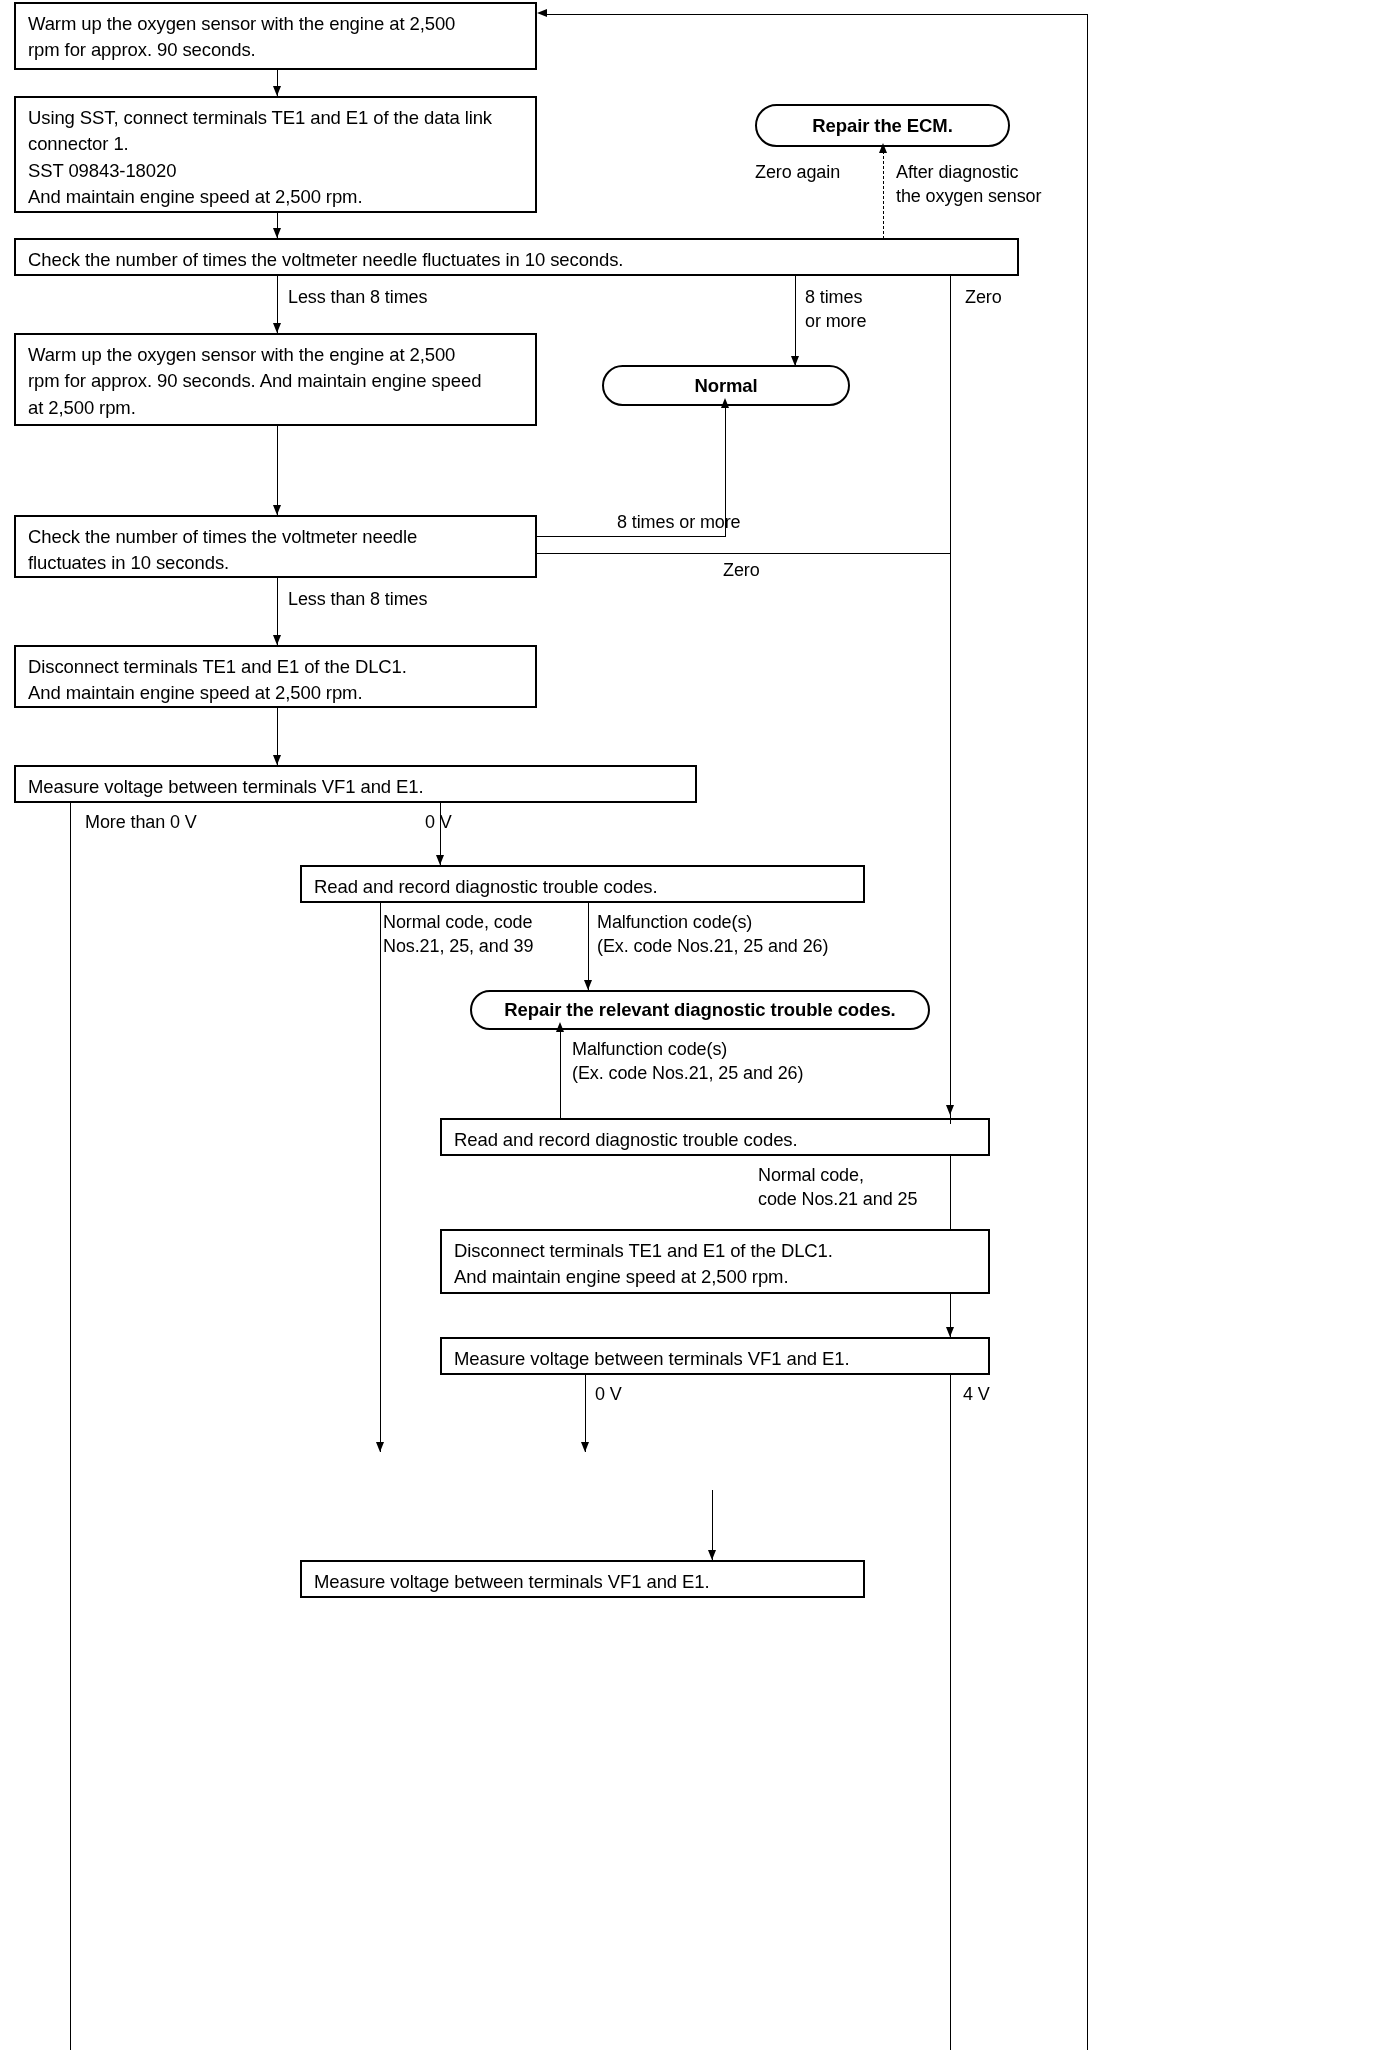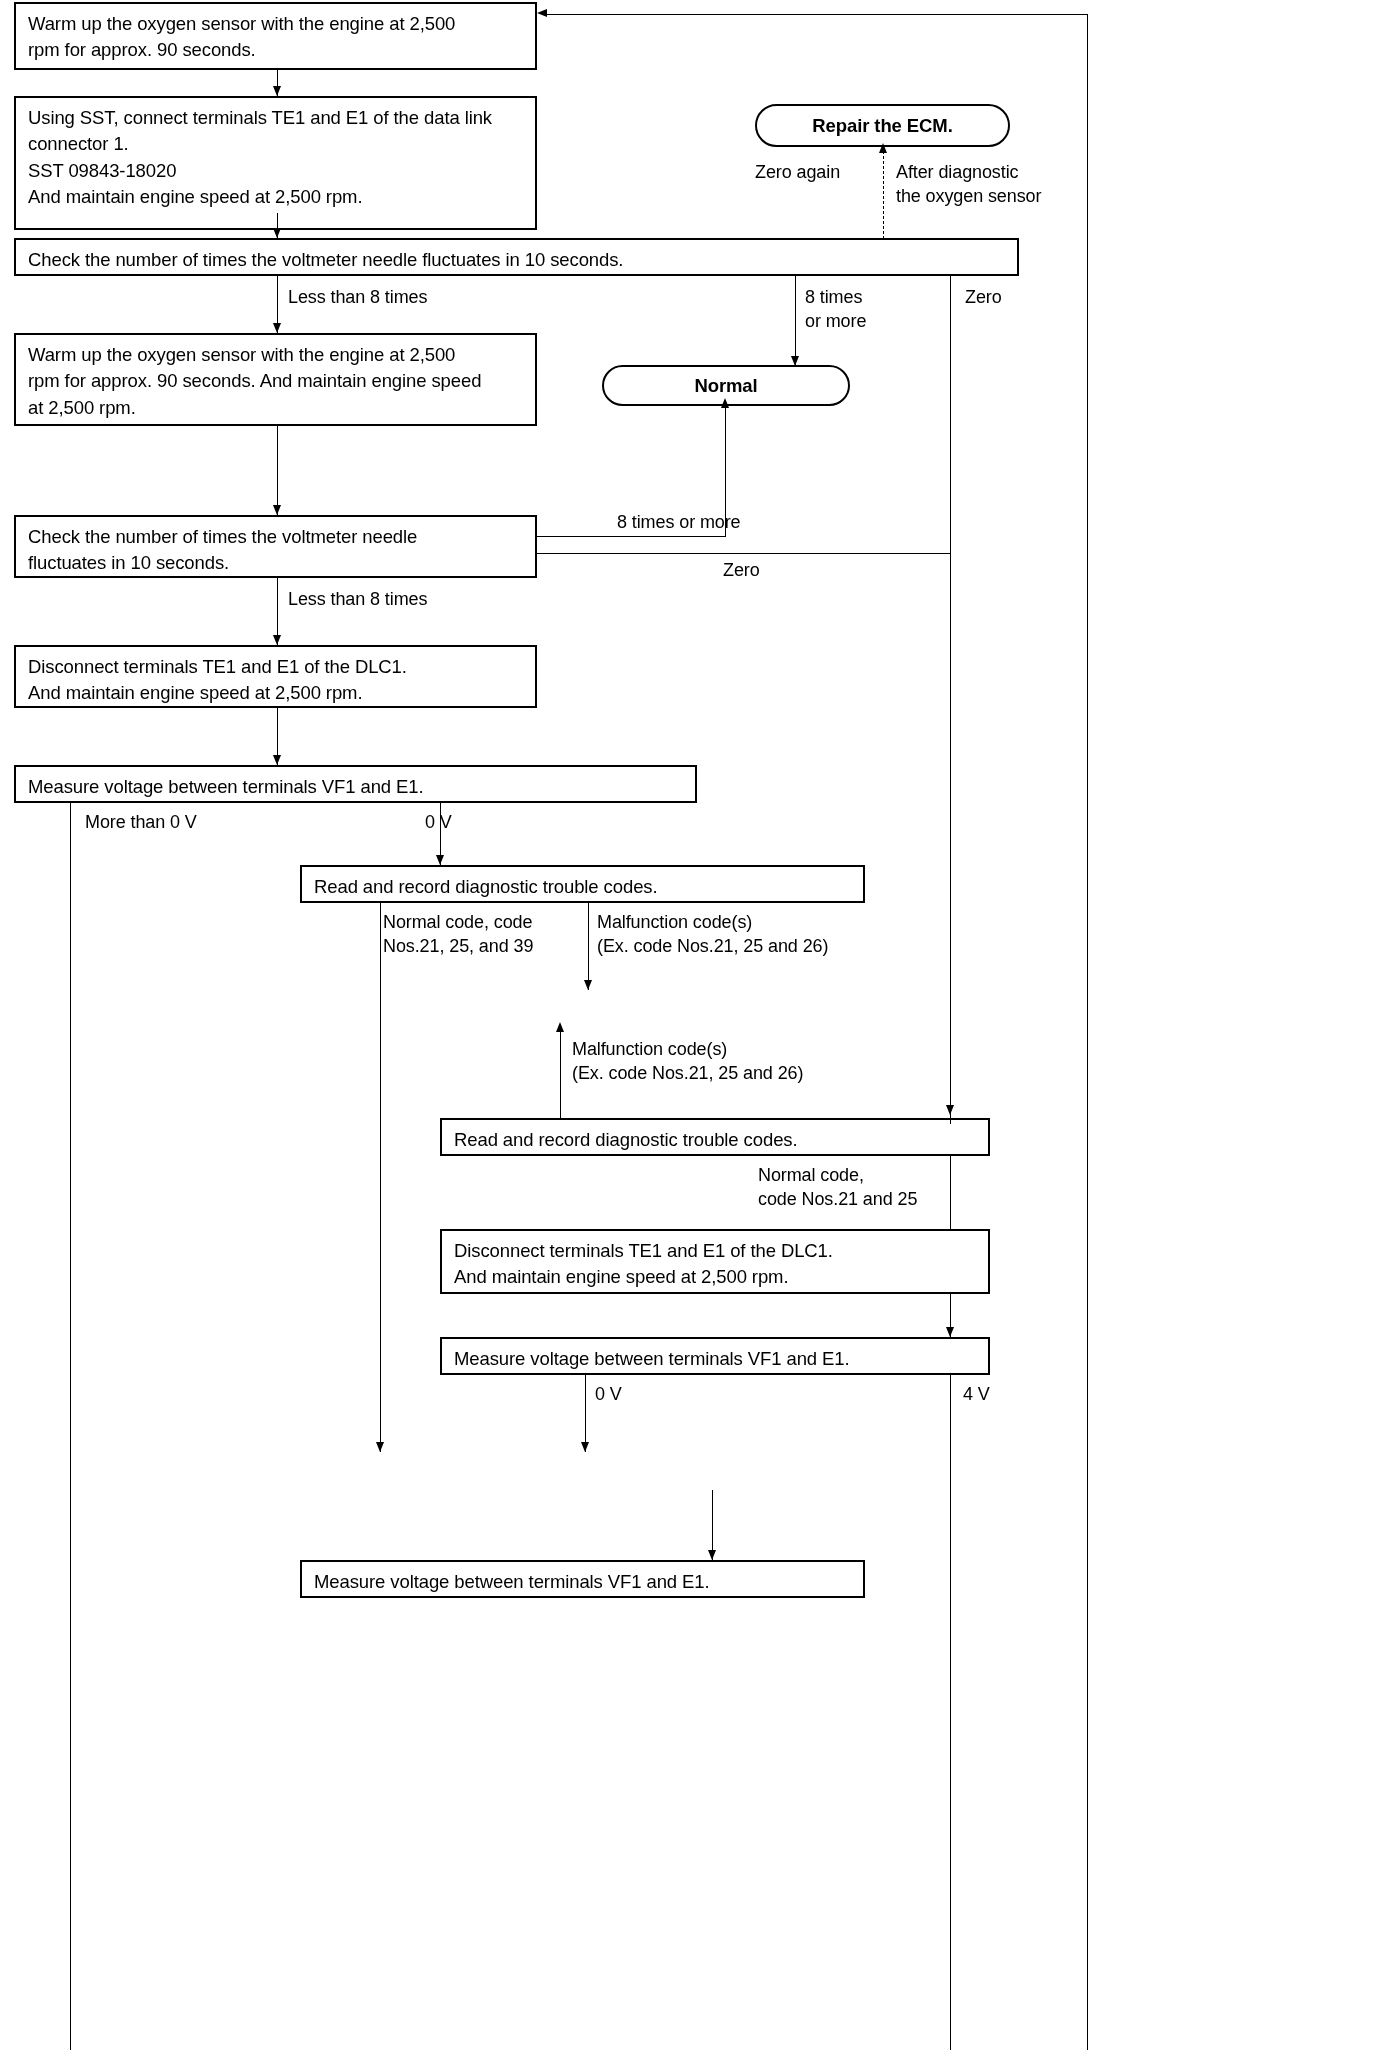"Using SST, connect terminals TE1" div.box { height: 134px -> 117px }
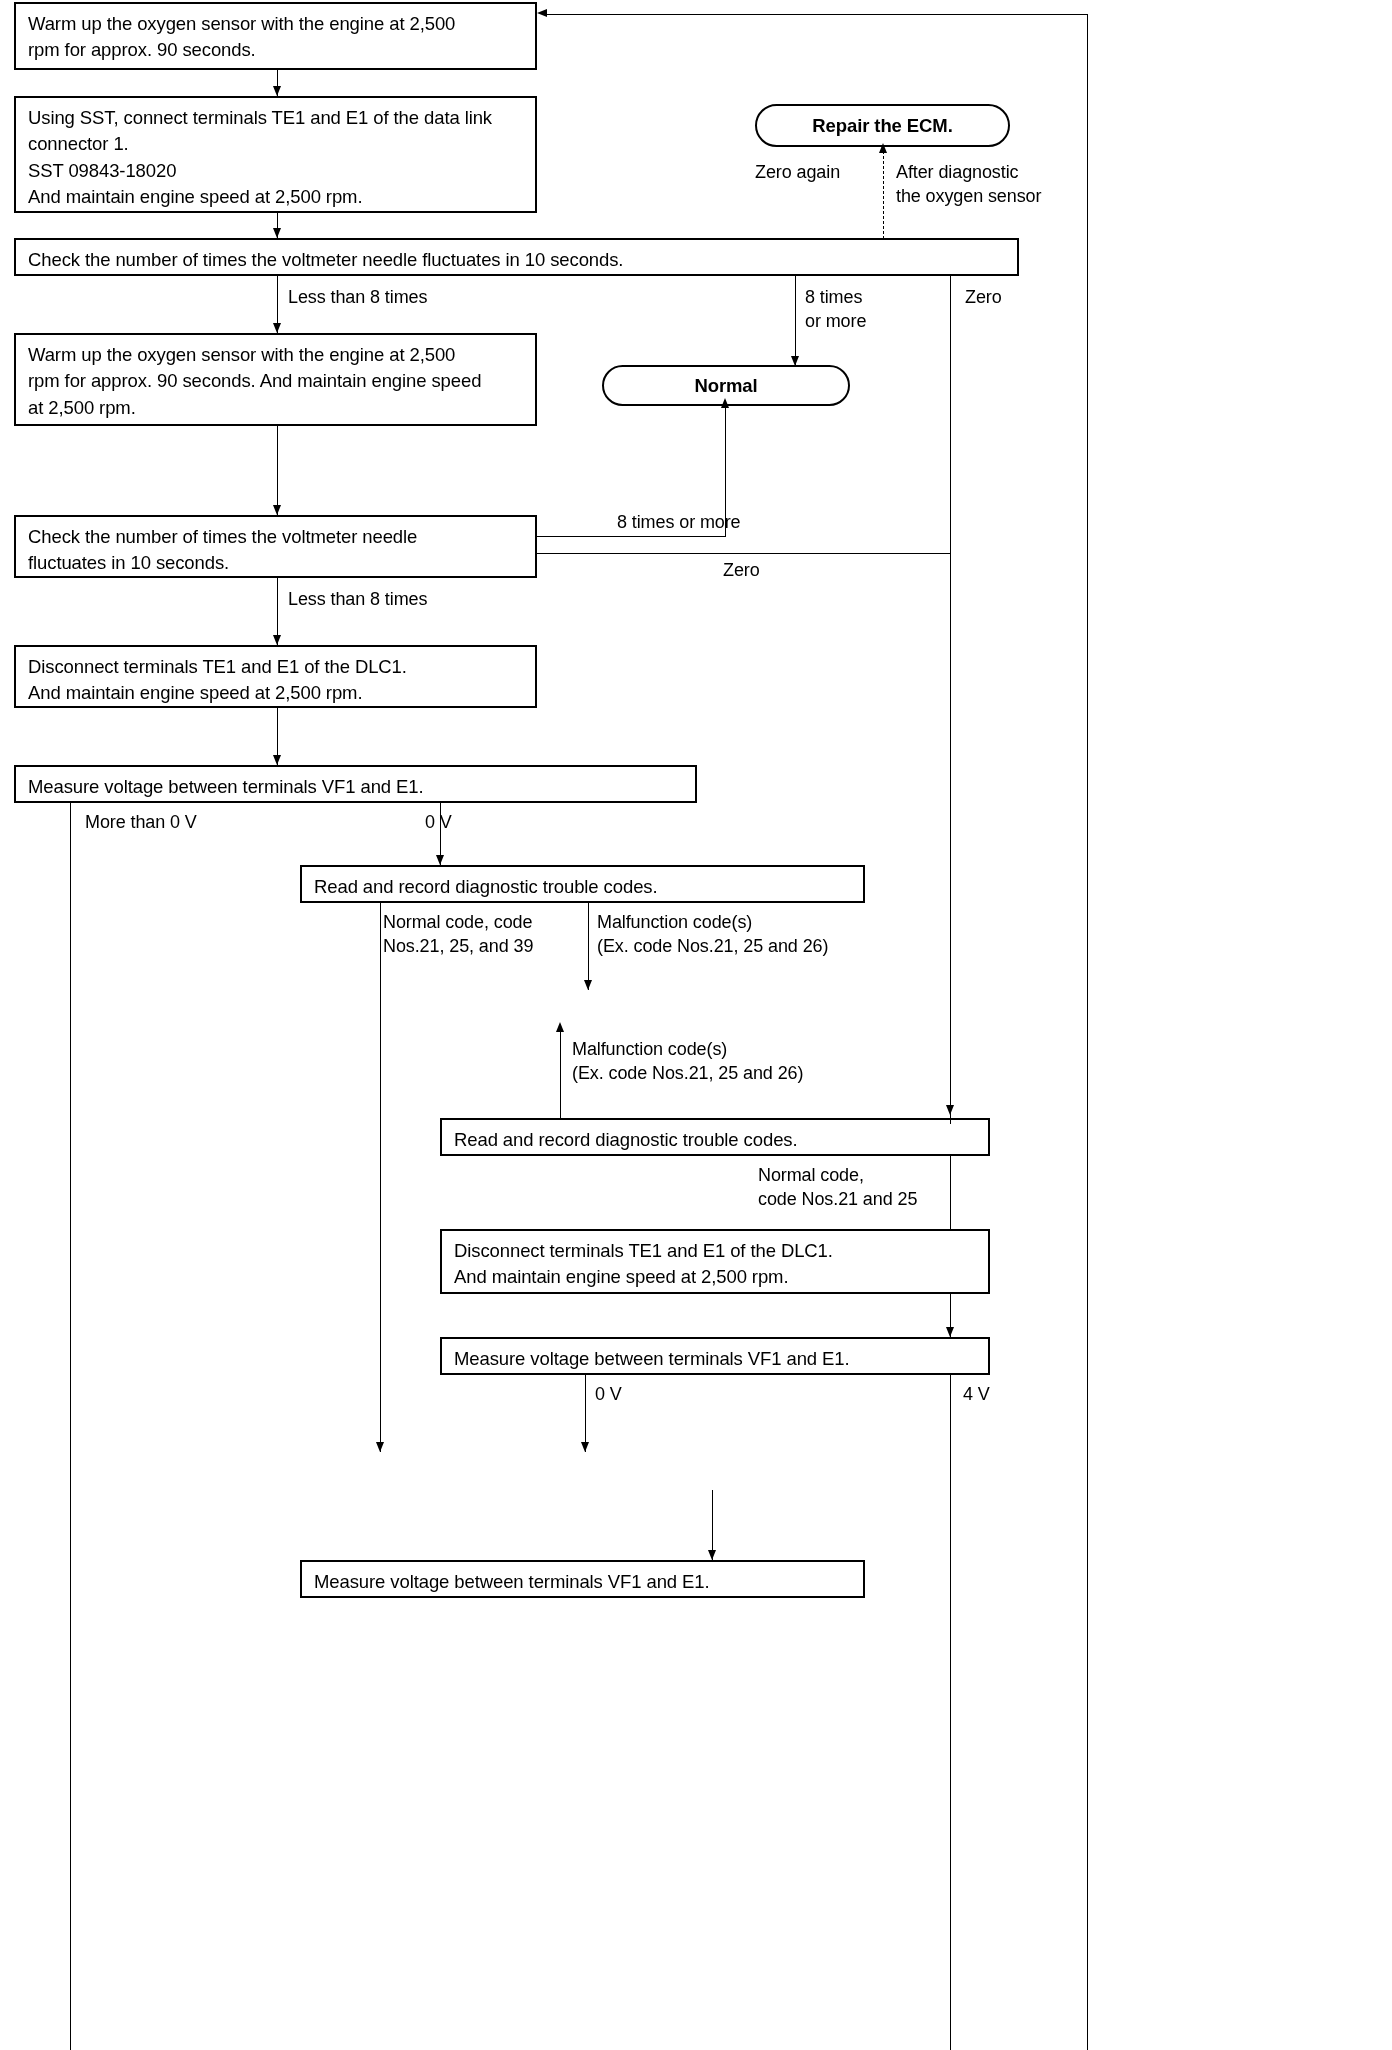"Repair the relevant diagnostic trouble" div.term { html: none -> <div>Repair the relevant diagnostic trouble codes.</div> }
